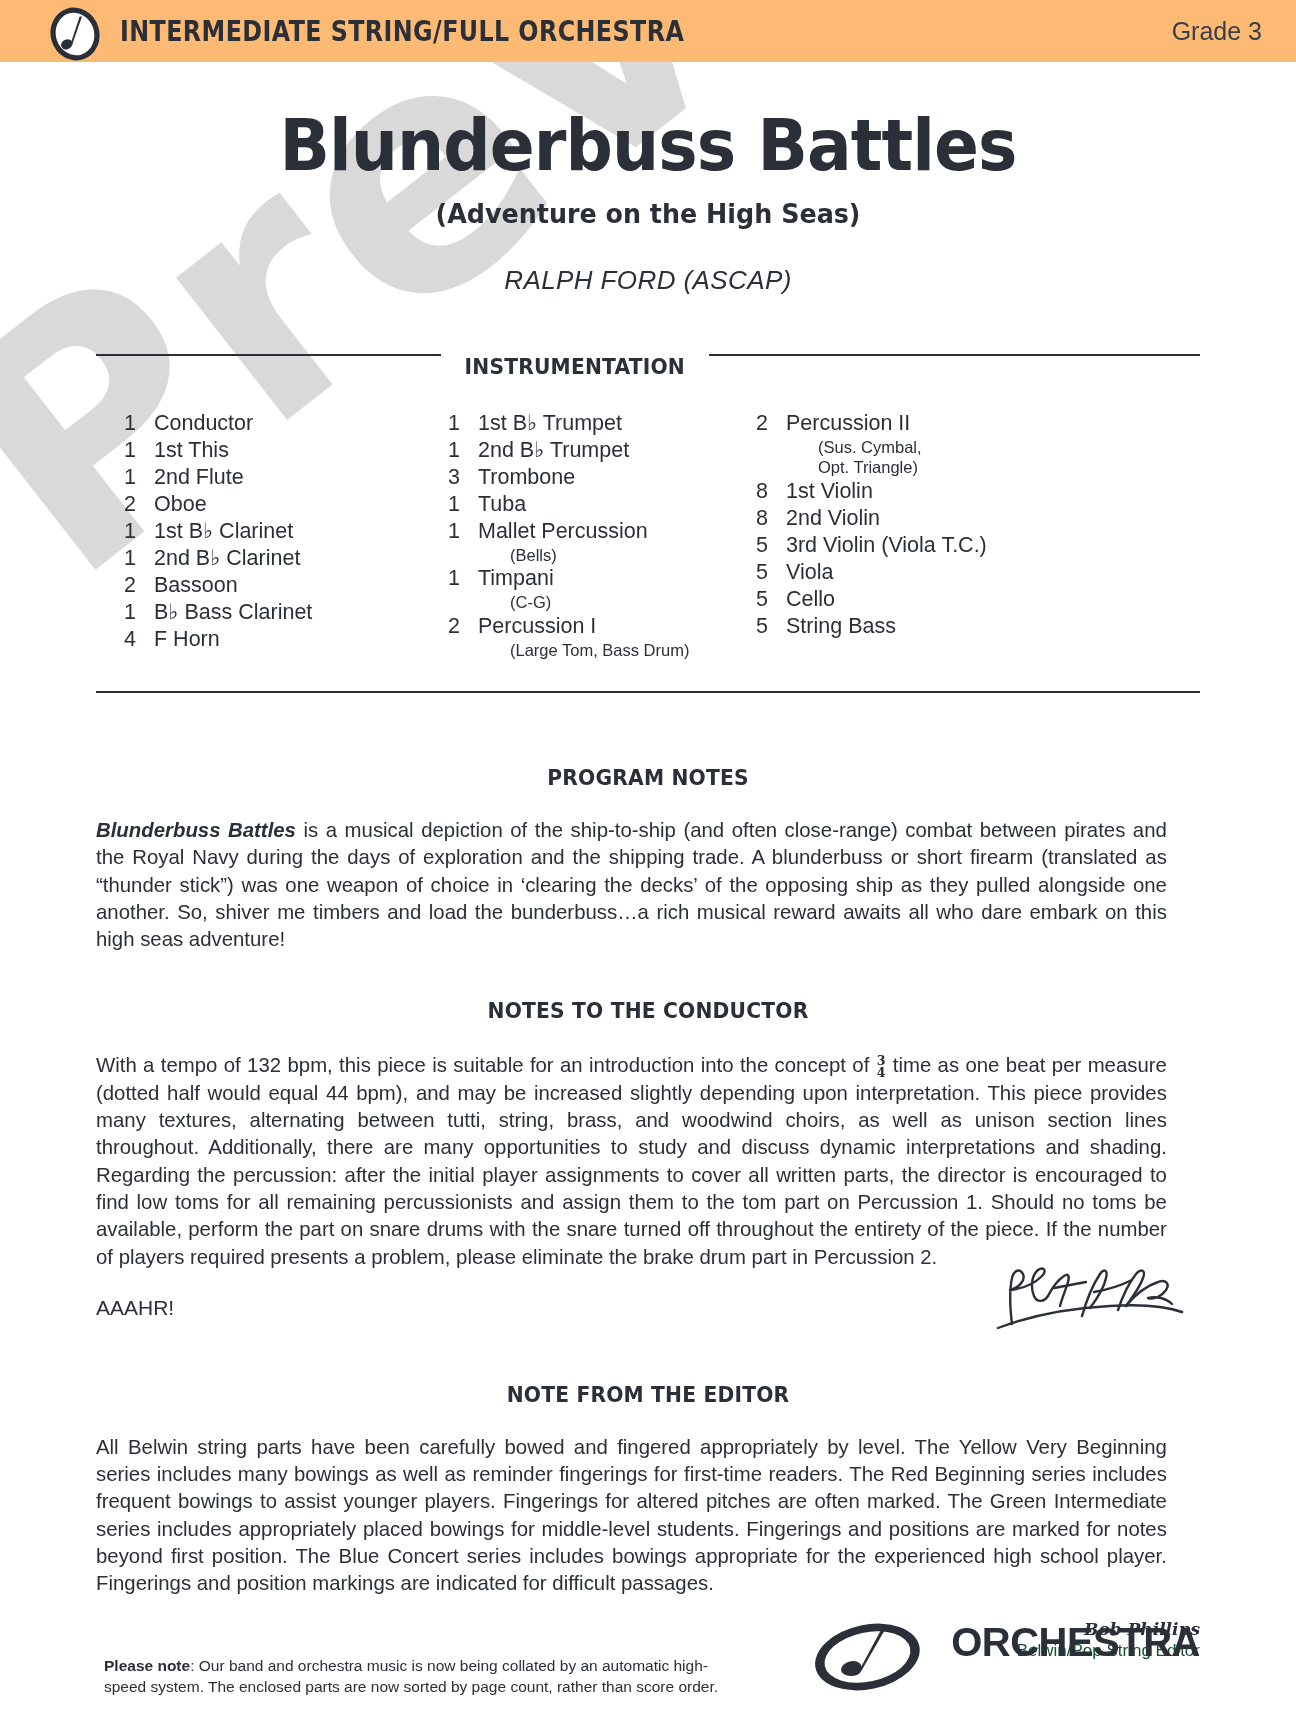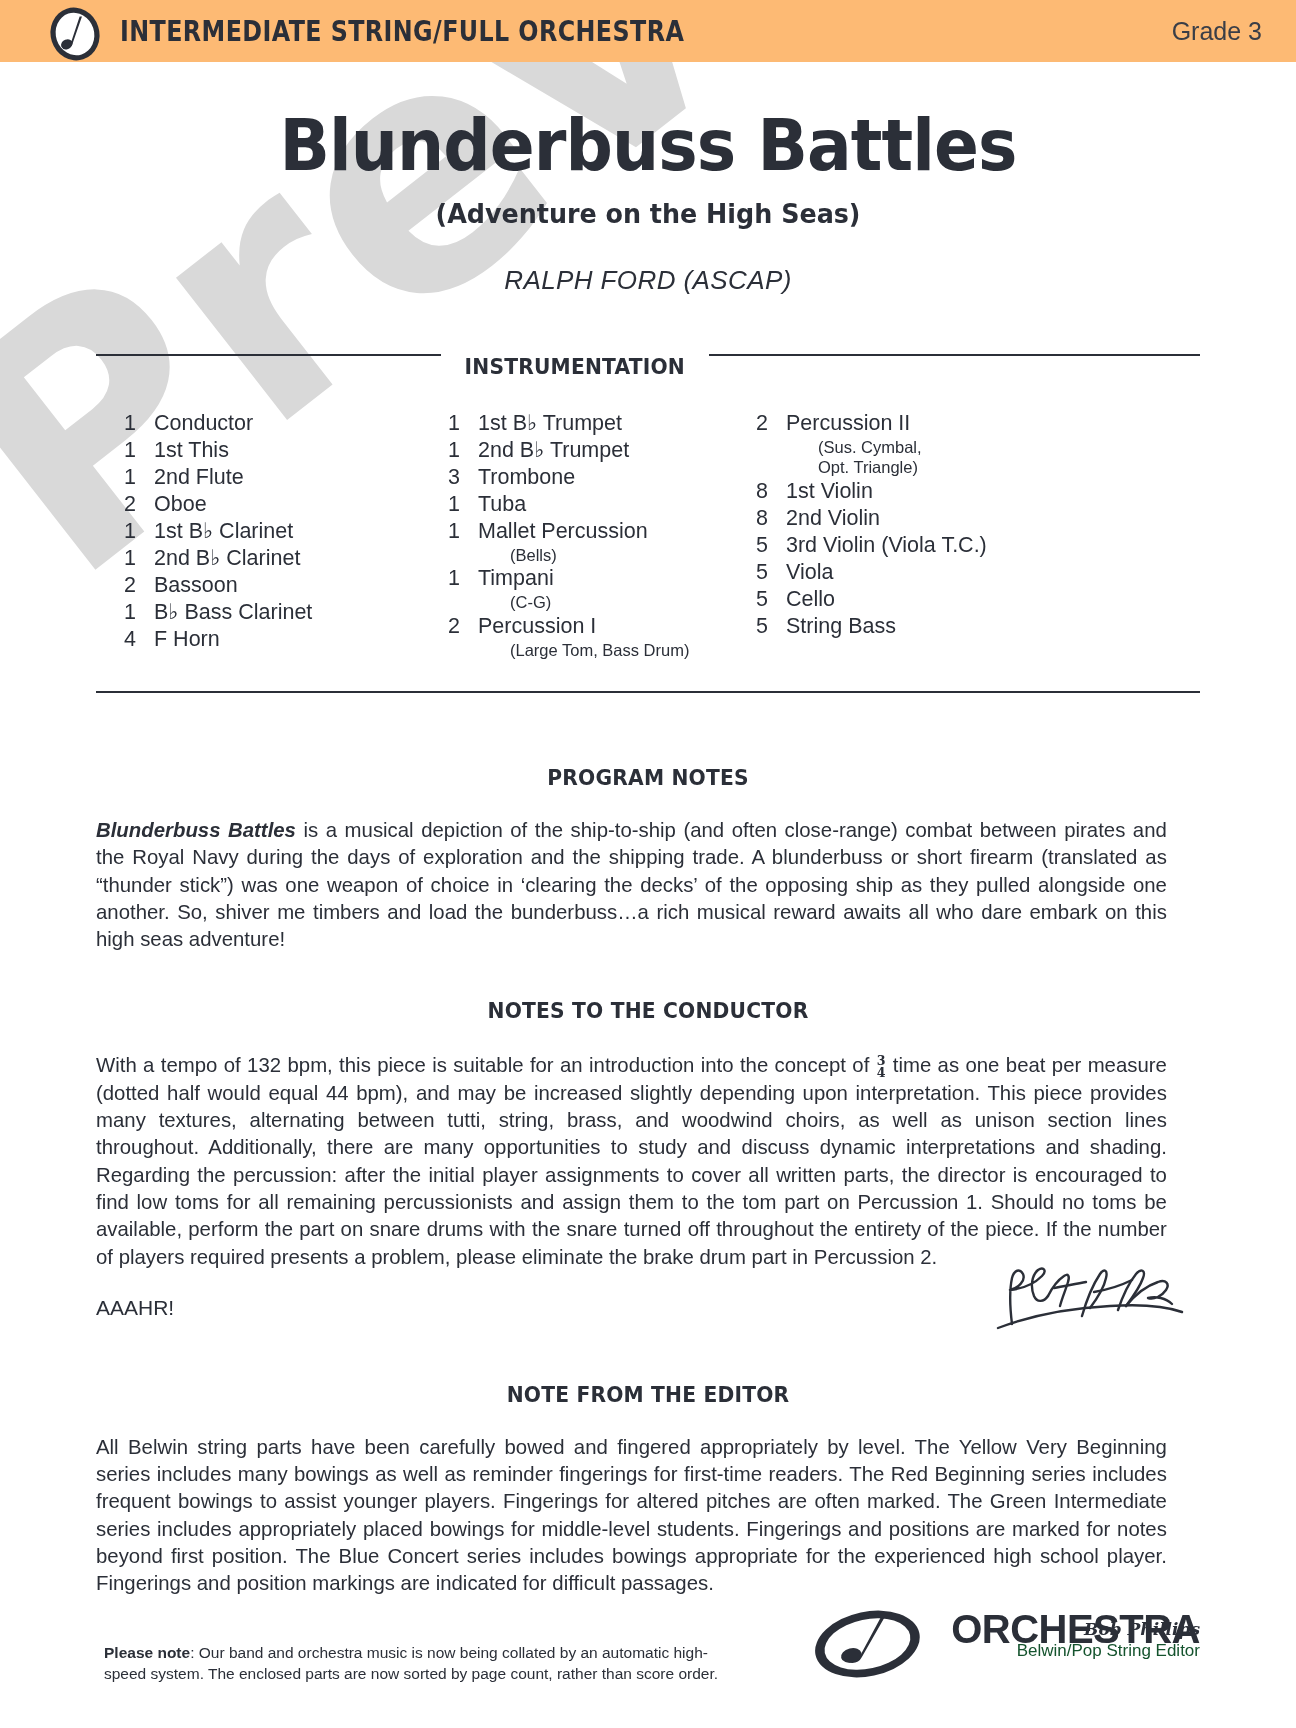"Please note: Our band and" .footer { bottom: 43px -> 30px }
